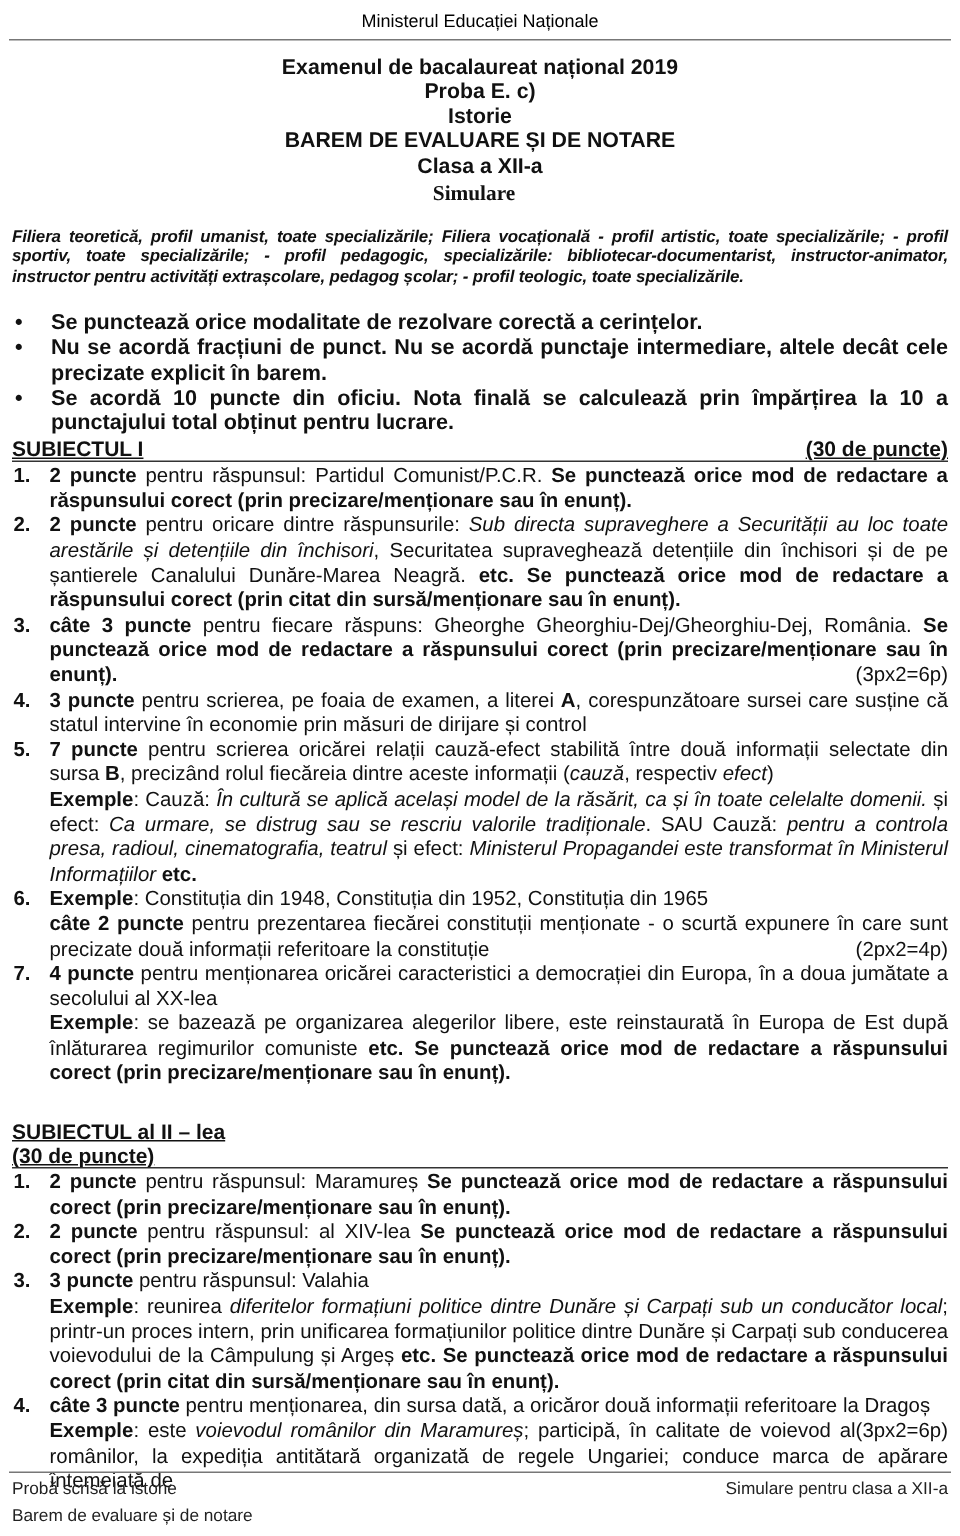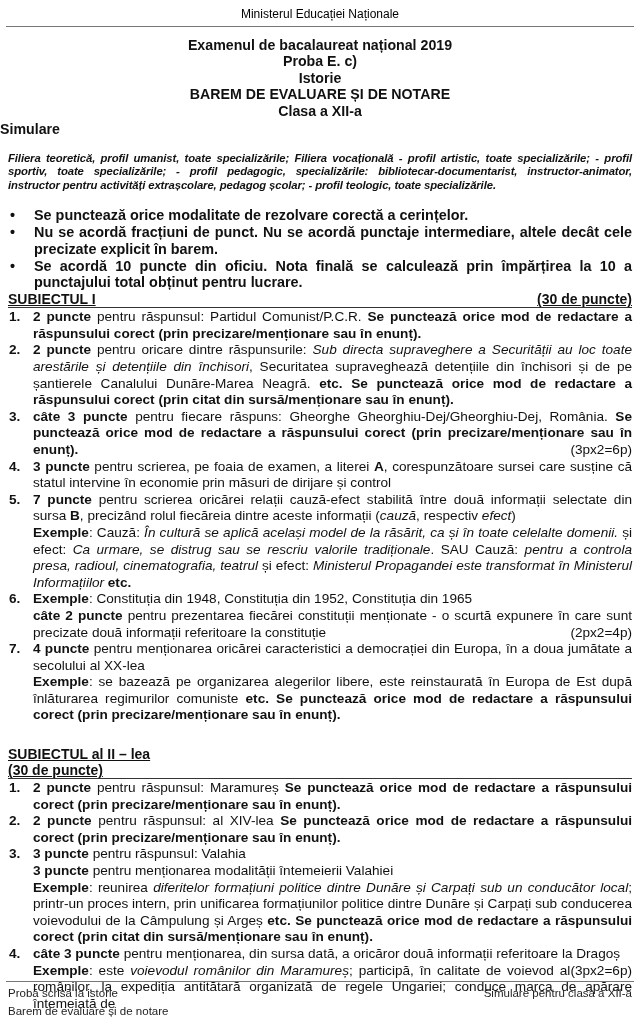"Simulare" .simulare { font-family: none -> Liberation Serif, serif; text-align: left -> center }
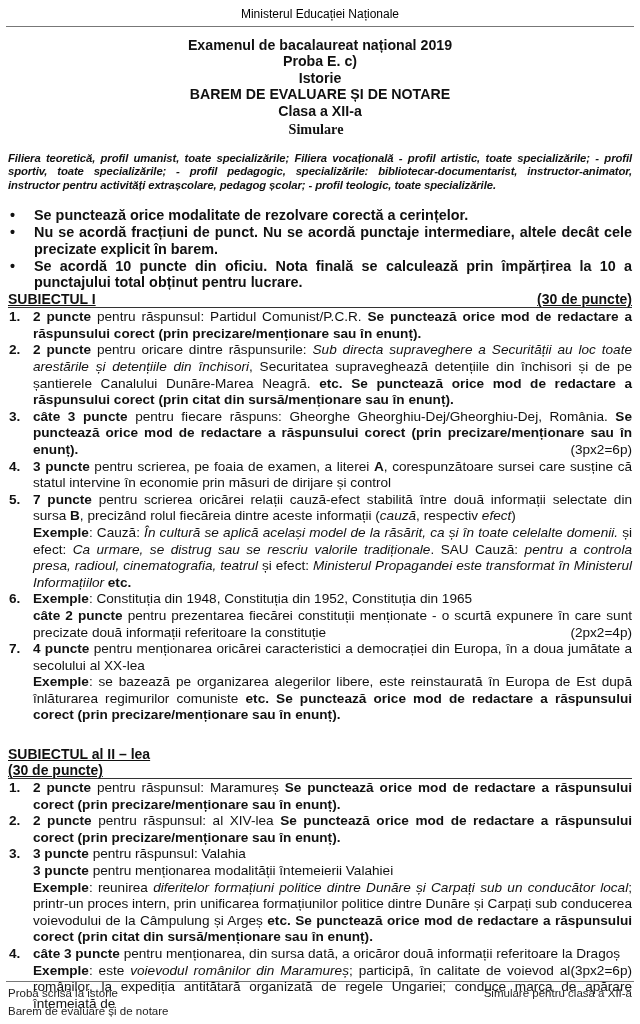"3 puncte pentru menționarea modalității" div { html: <div><span>3 puncte</span><span> pentru menționarea modalității întemeierii Valahiei</span></div> -> none }
